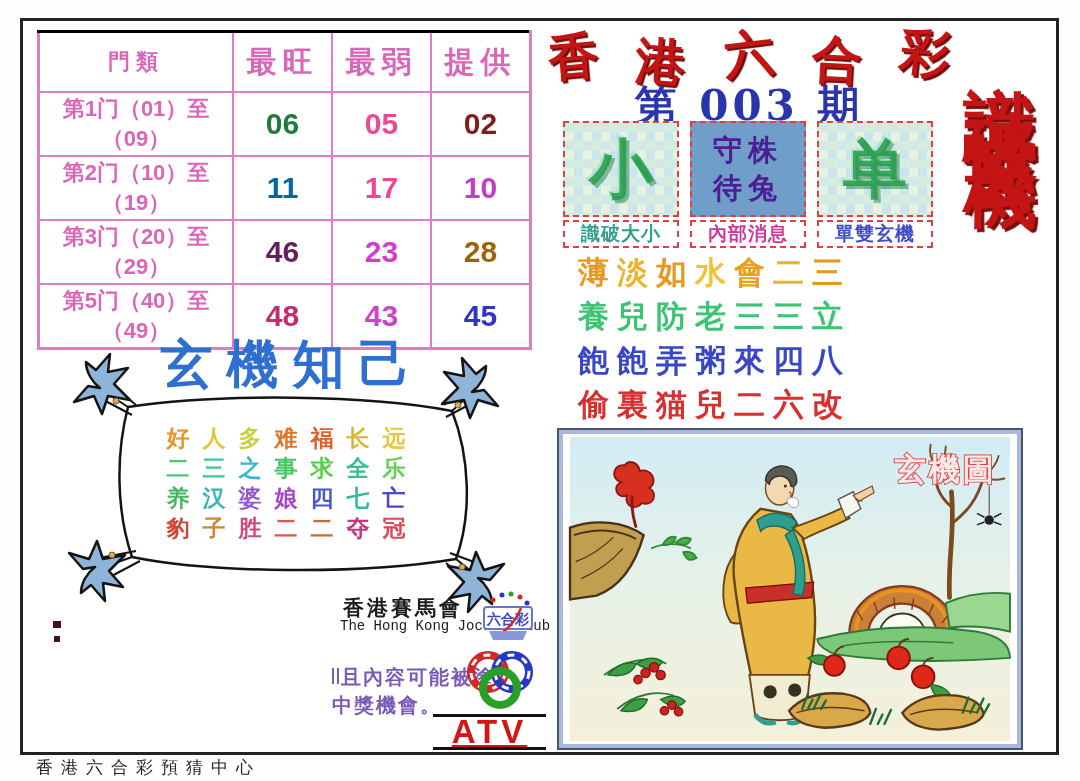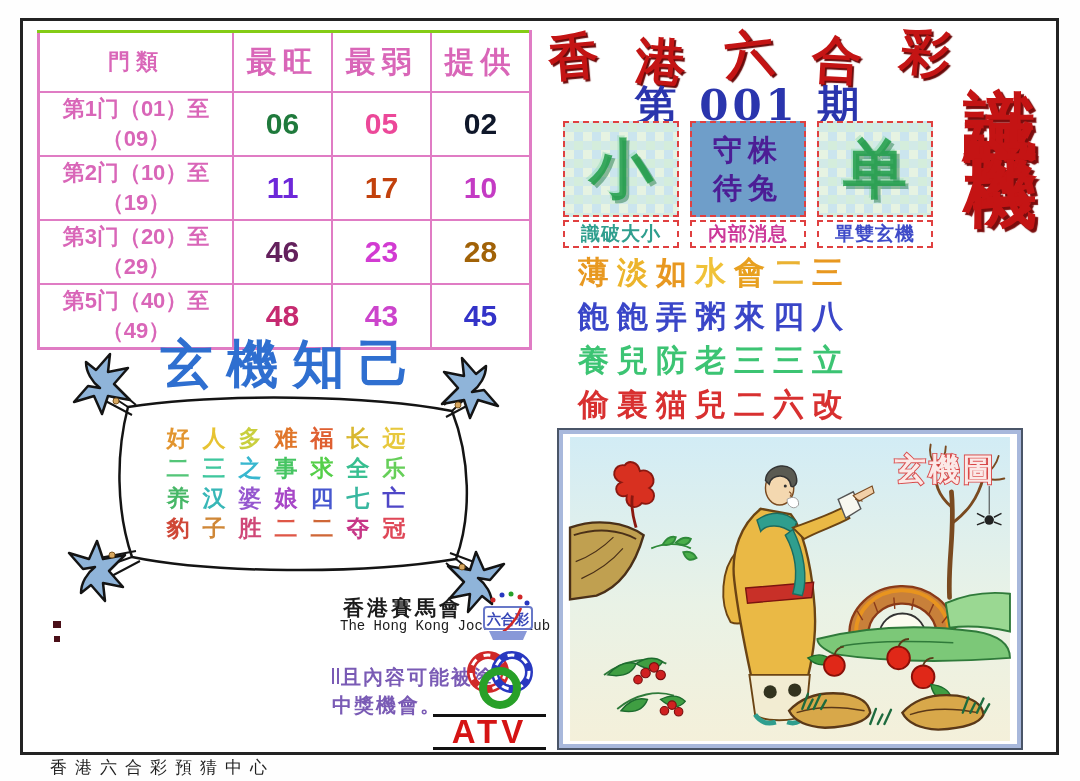"門類" .ltable tr:first-child td { border-top: 3px solid #84cc16 -> 3px solid #000000 }
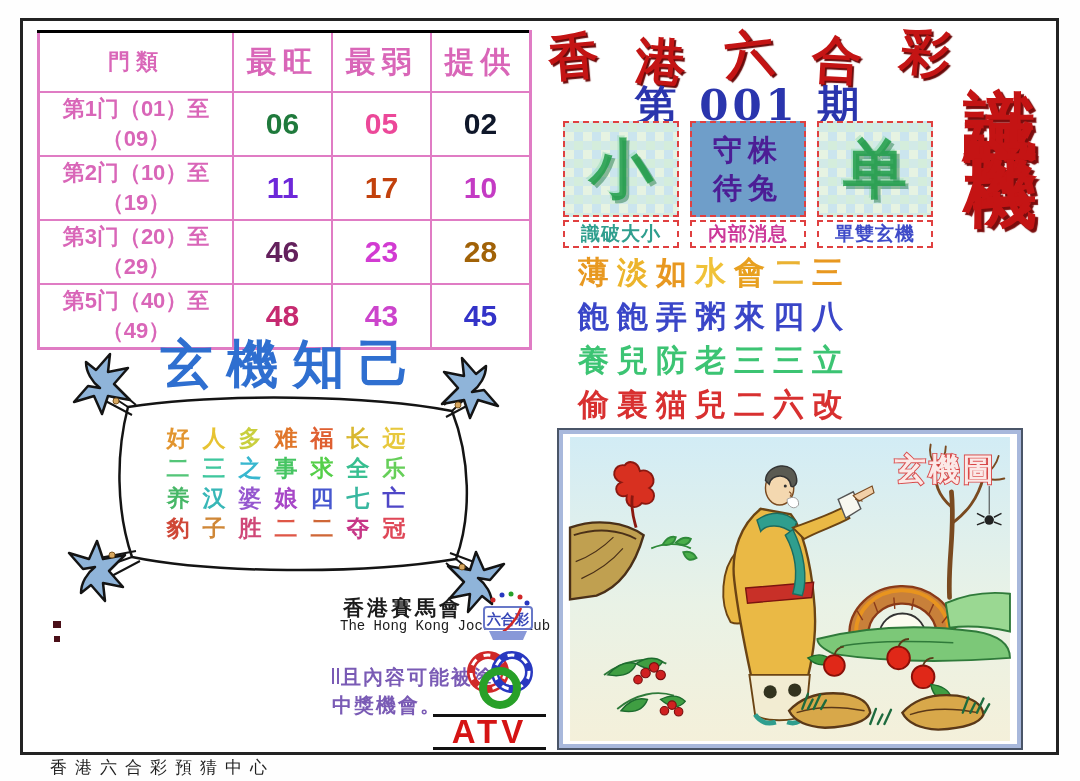"02" td.num { color: #0f172a -> #7f1d1d }
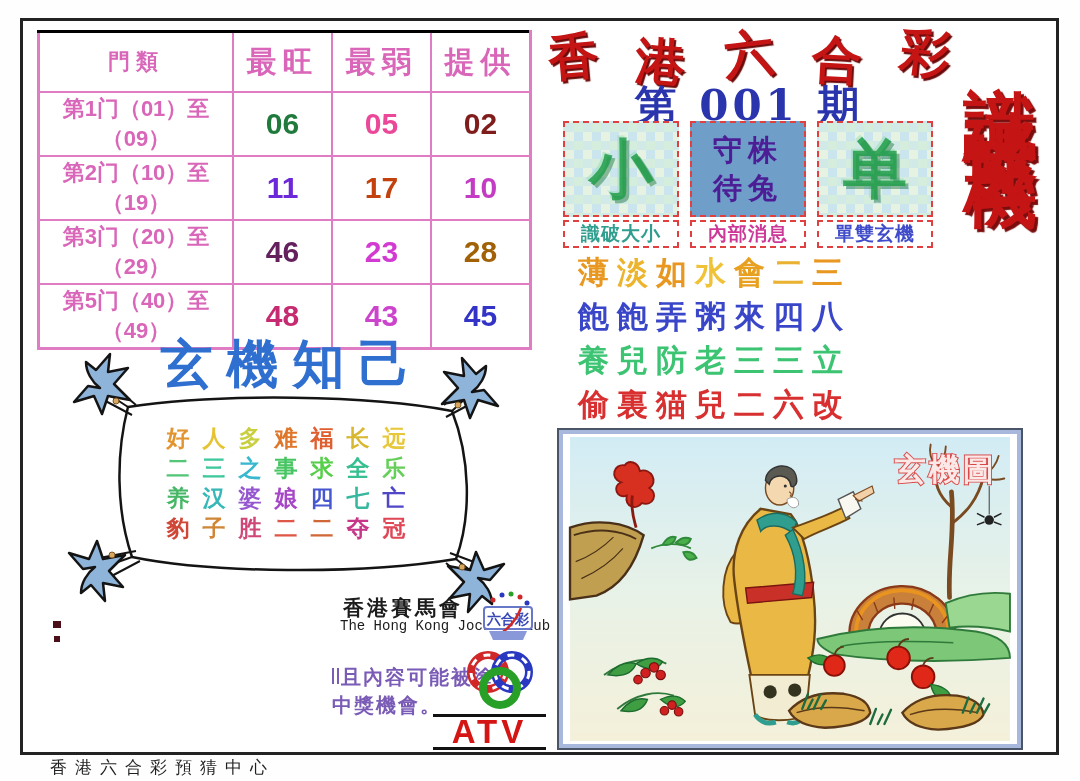"第 001 期" div.issue-line { text: 001 -> 003 }
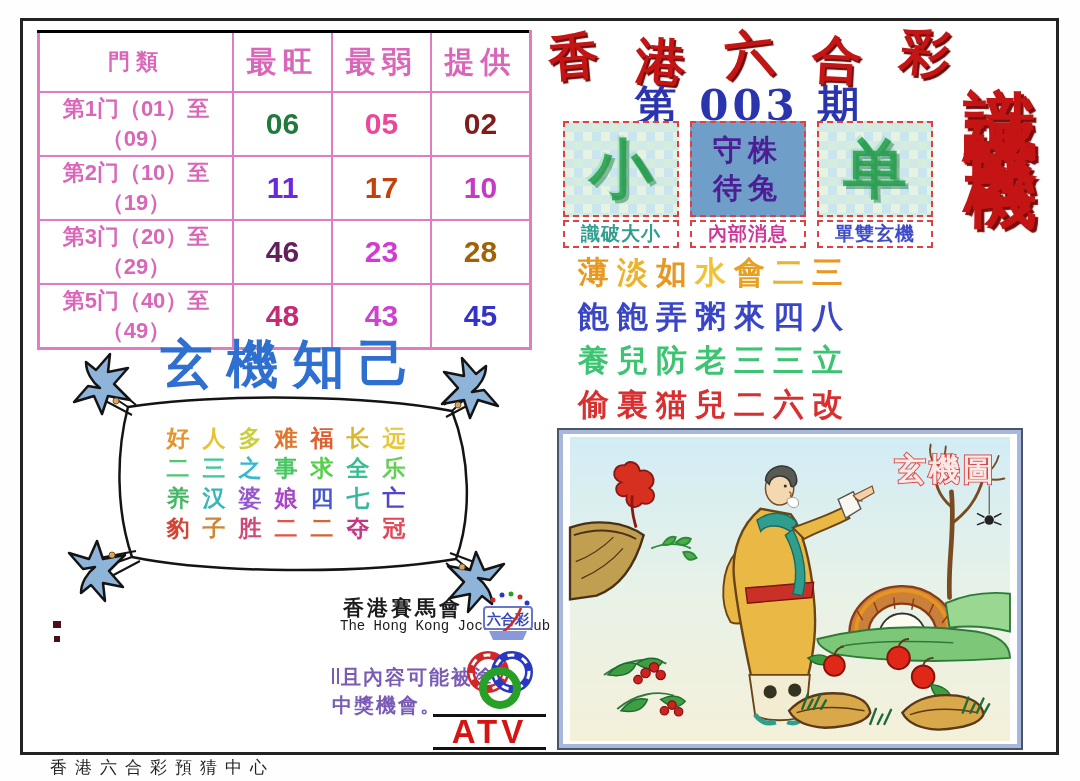"11" td.num { color: #6d28d9 -> #0369a1 }
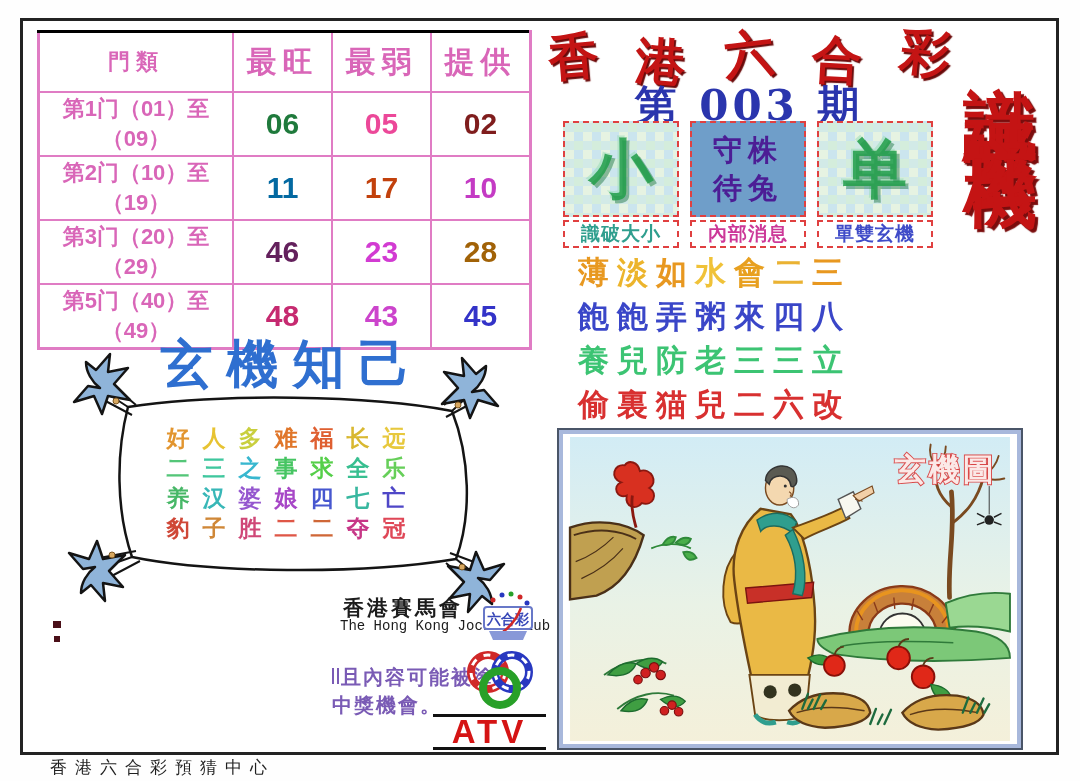"17" td.num { color: #c2410c -> #ec4899 }
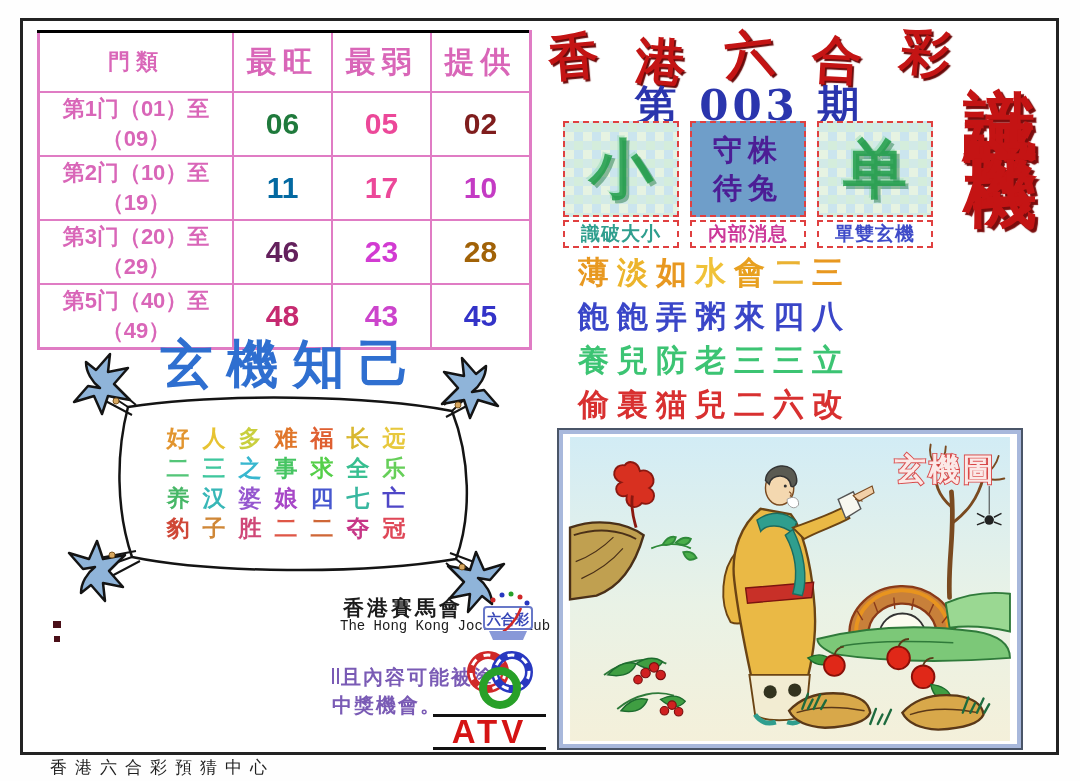"飽飽弄粥來四八" div.pline { order: before "養兒防老三三立" -> after "養兒防老三三立" }
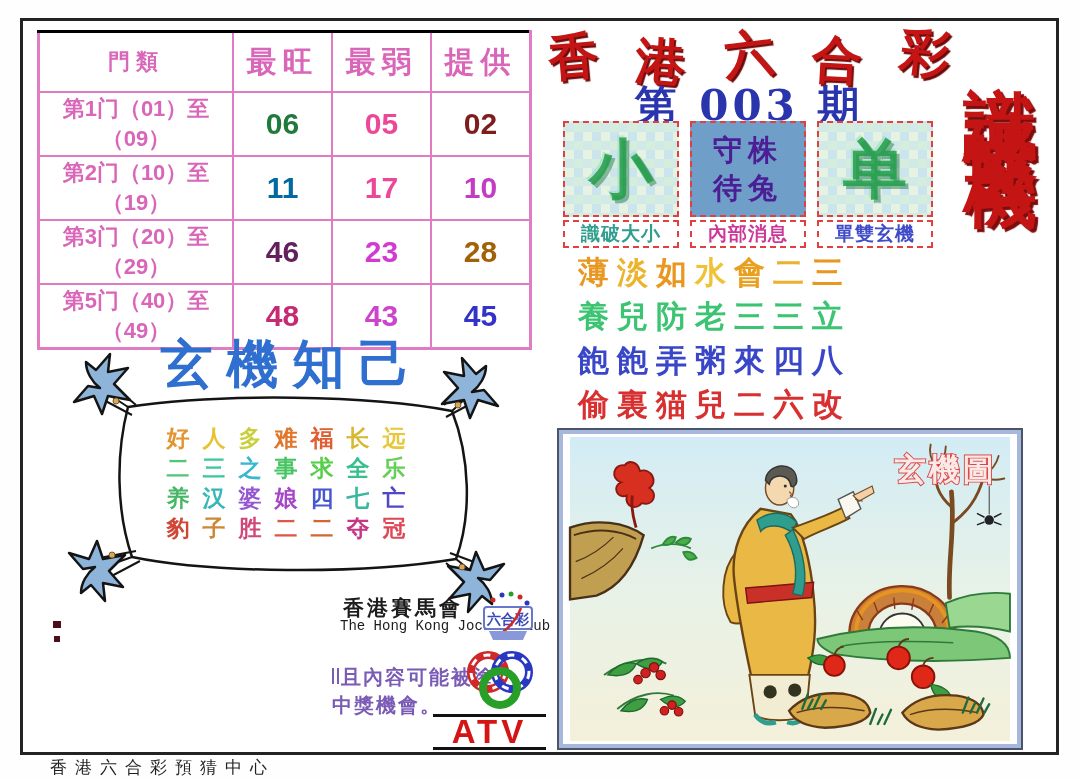"ATV" .atv-text { text-decoration: none -> underline }
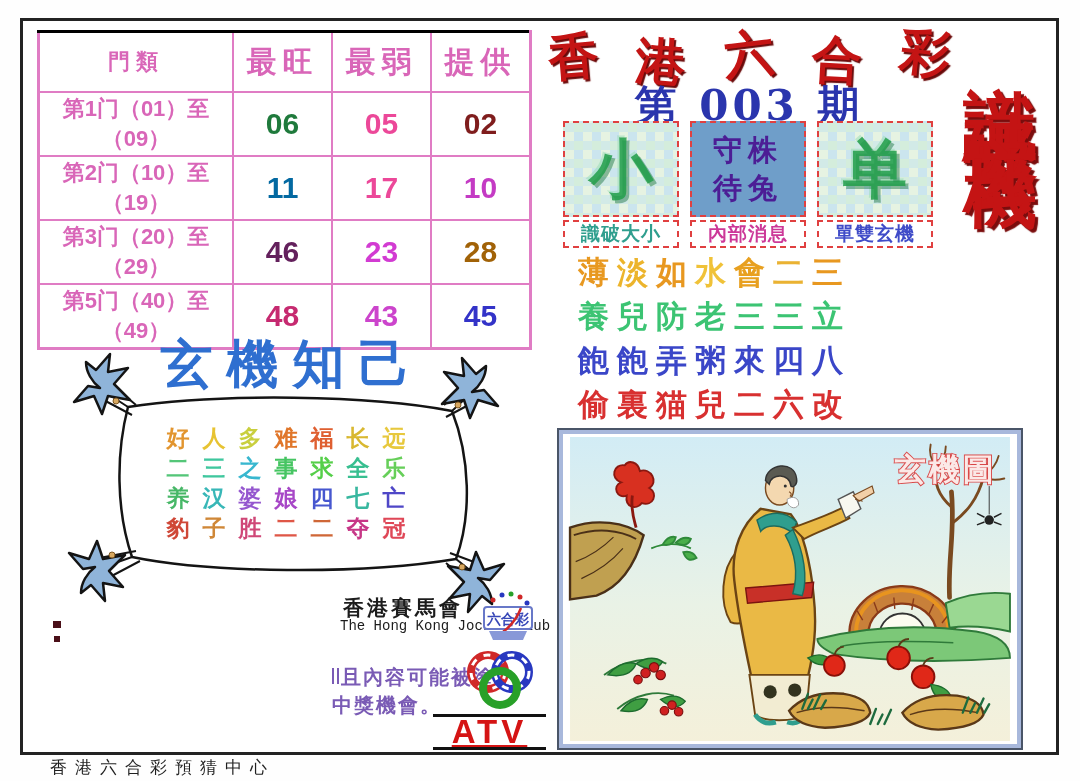"香港六合彩預猜中心" .footer { left: 50px -> 36px }
